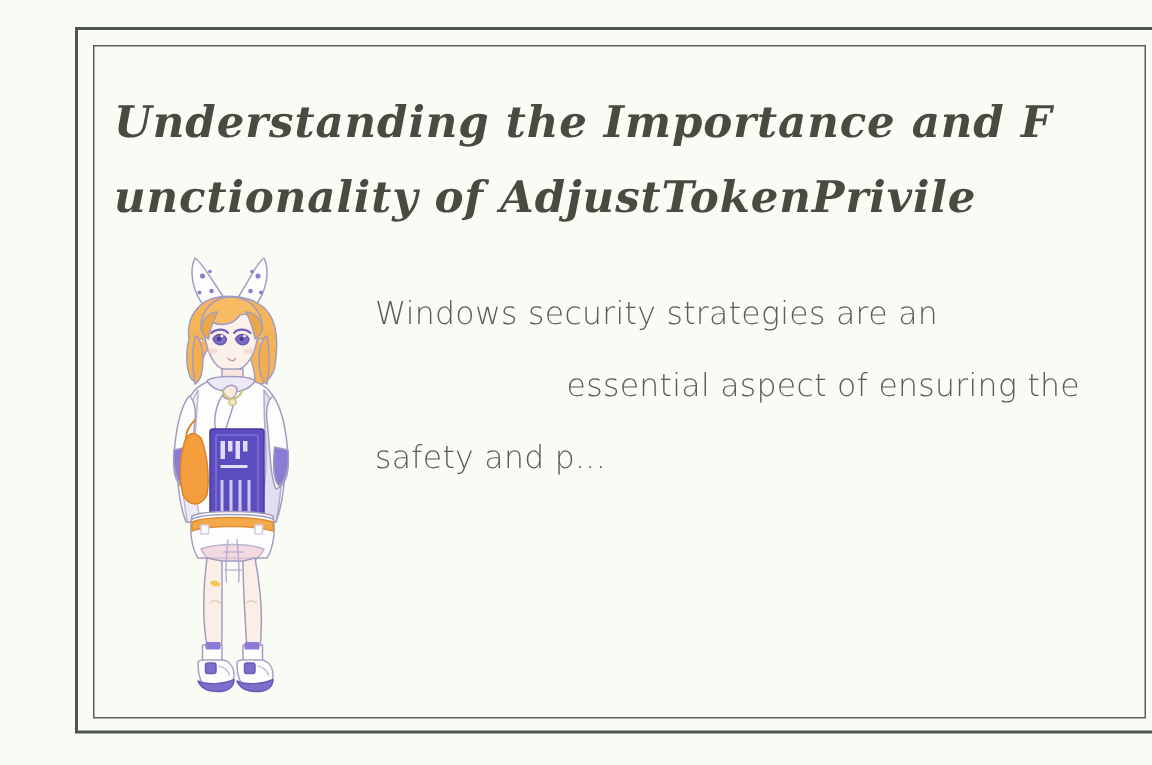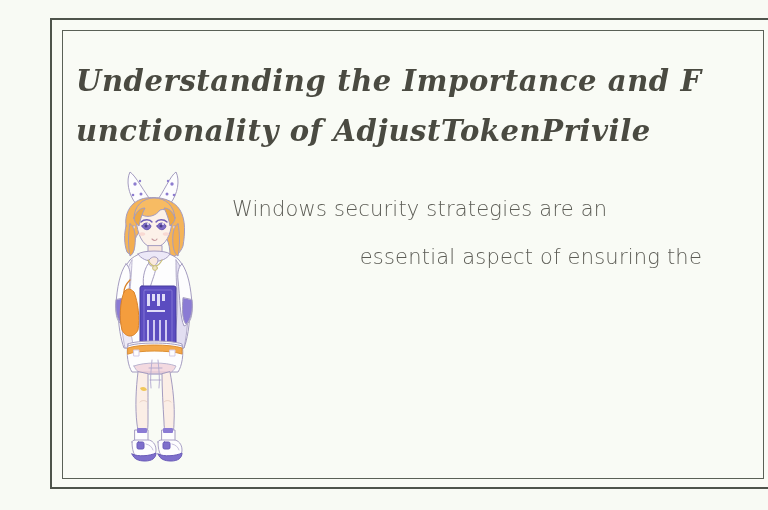"Windows security strategies are an" .body-copy { left: 204px -> 222px }
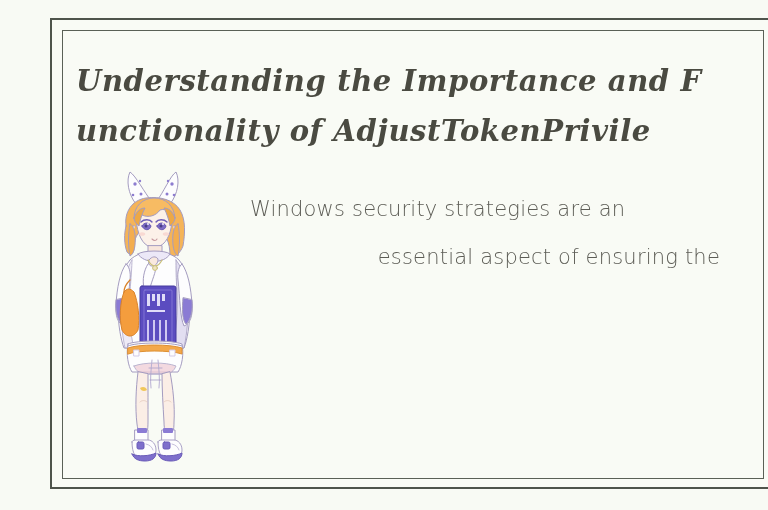"safety and p..." span.body-line { html: none -> <span>safety and p...</span> }
